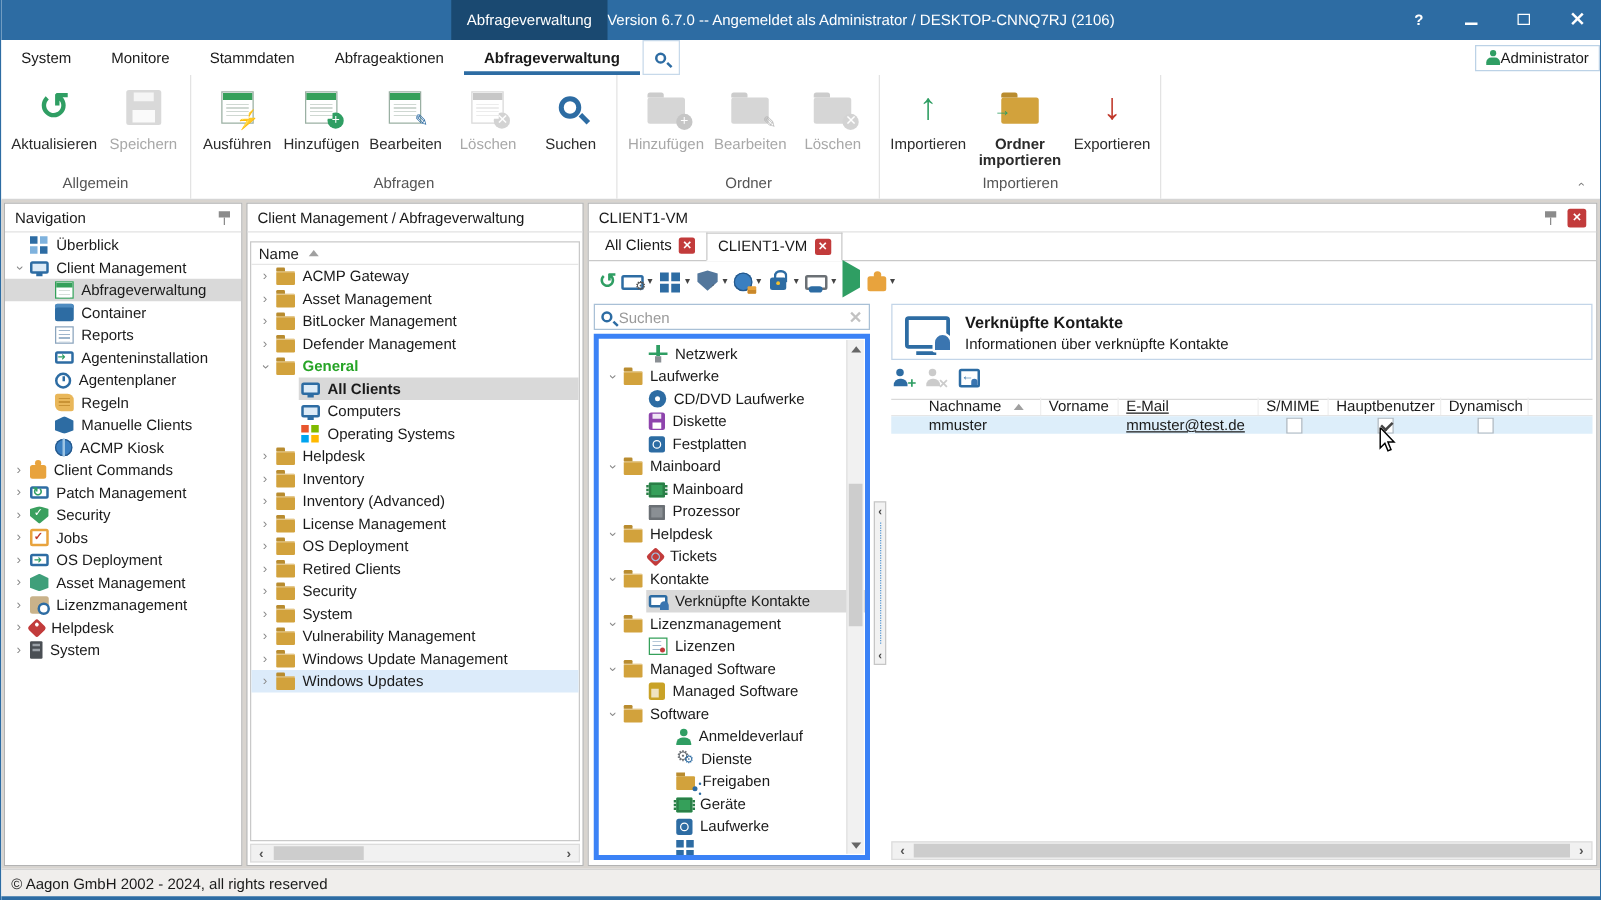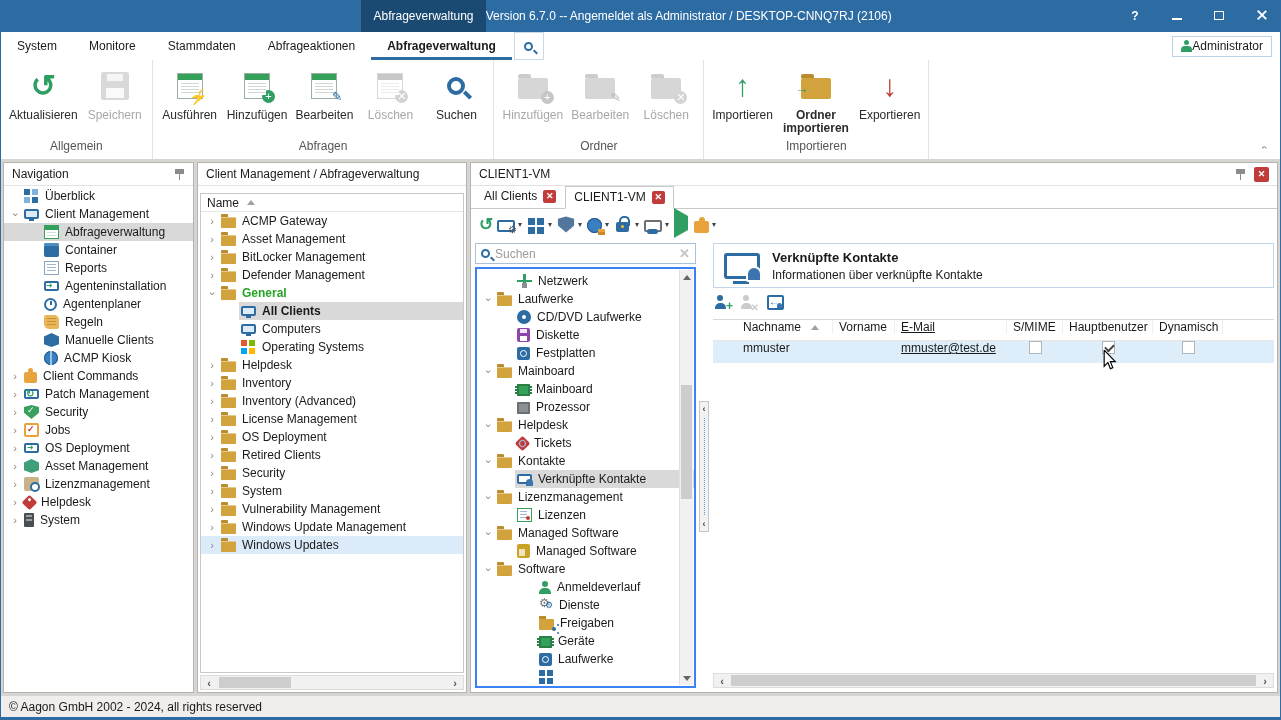"Administrator" .adminbtn { margin-right: 8px -> 0 }
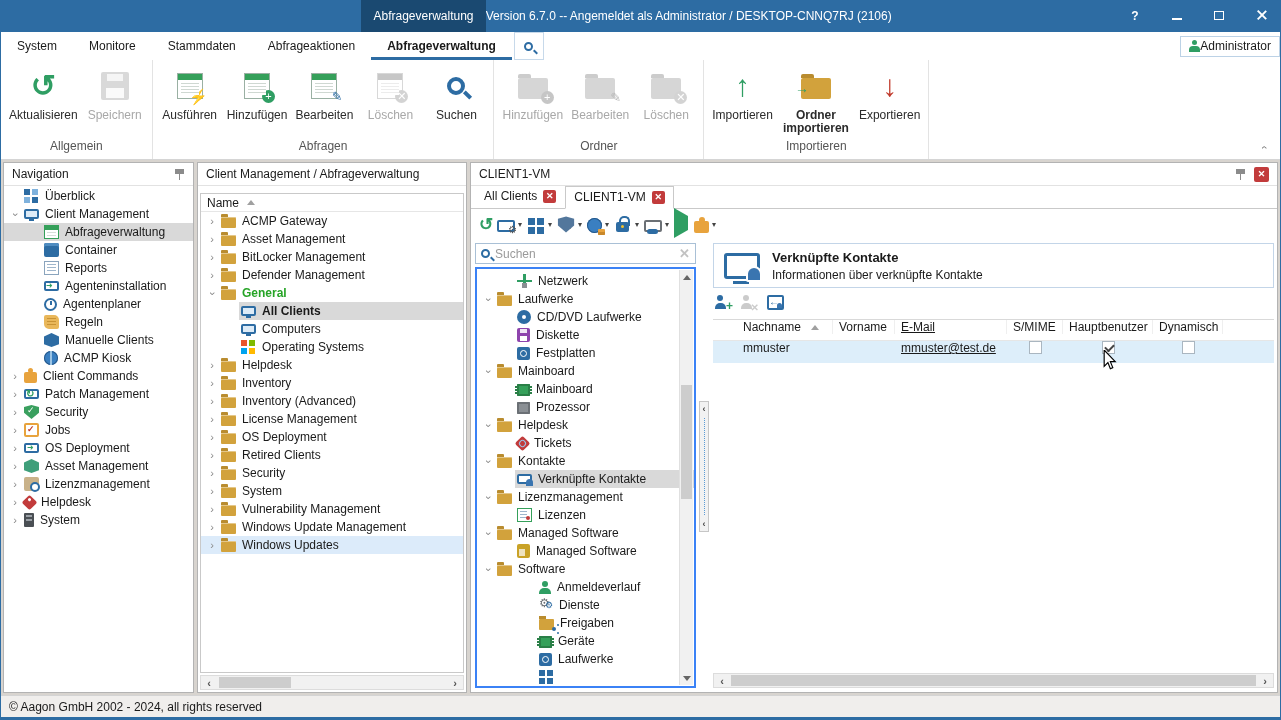"Netzwerk" .ctree { border: 2px solid #3b82f6 -> 4px solid #3b82f6 }
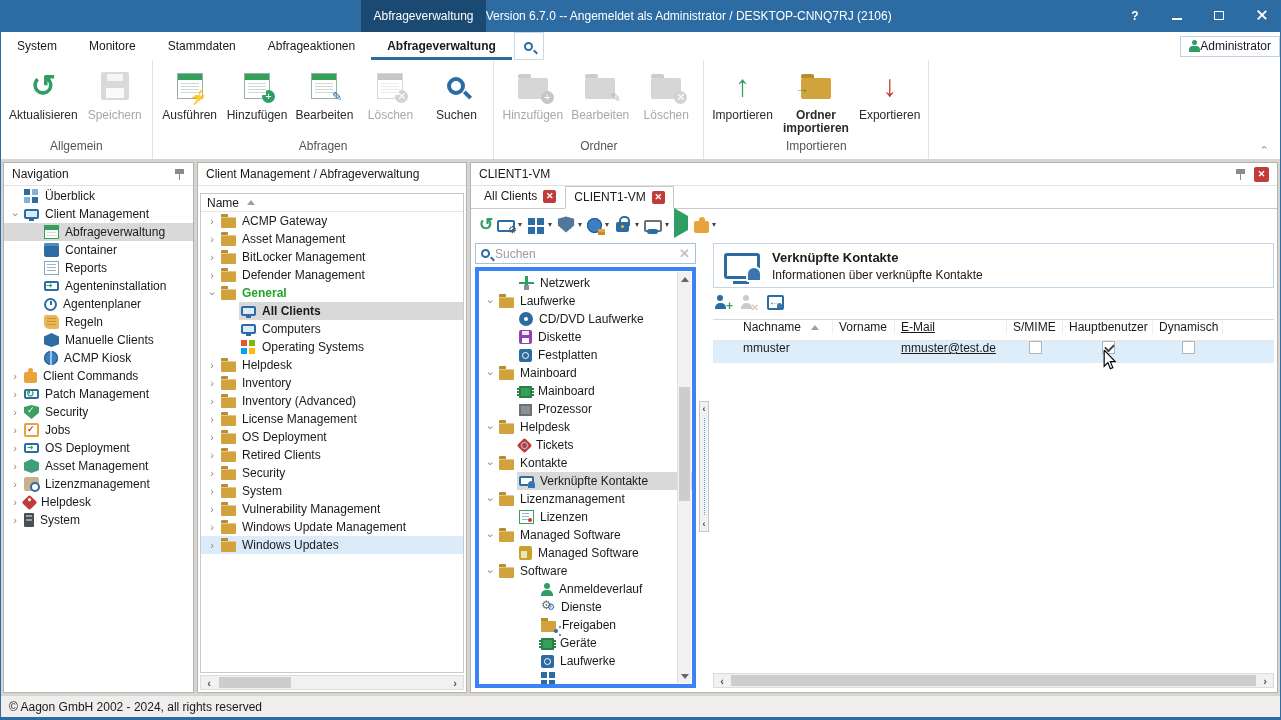"Nachname" .trh, .trd { align-items: flex-start -> flex-end; height: 22px -> 14px }
